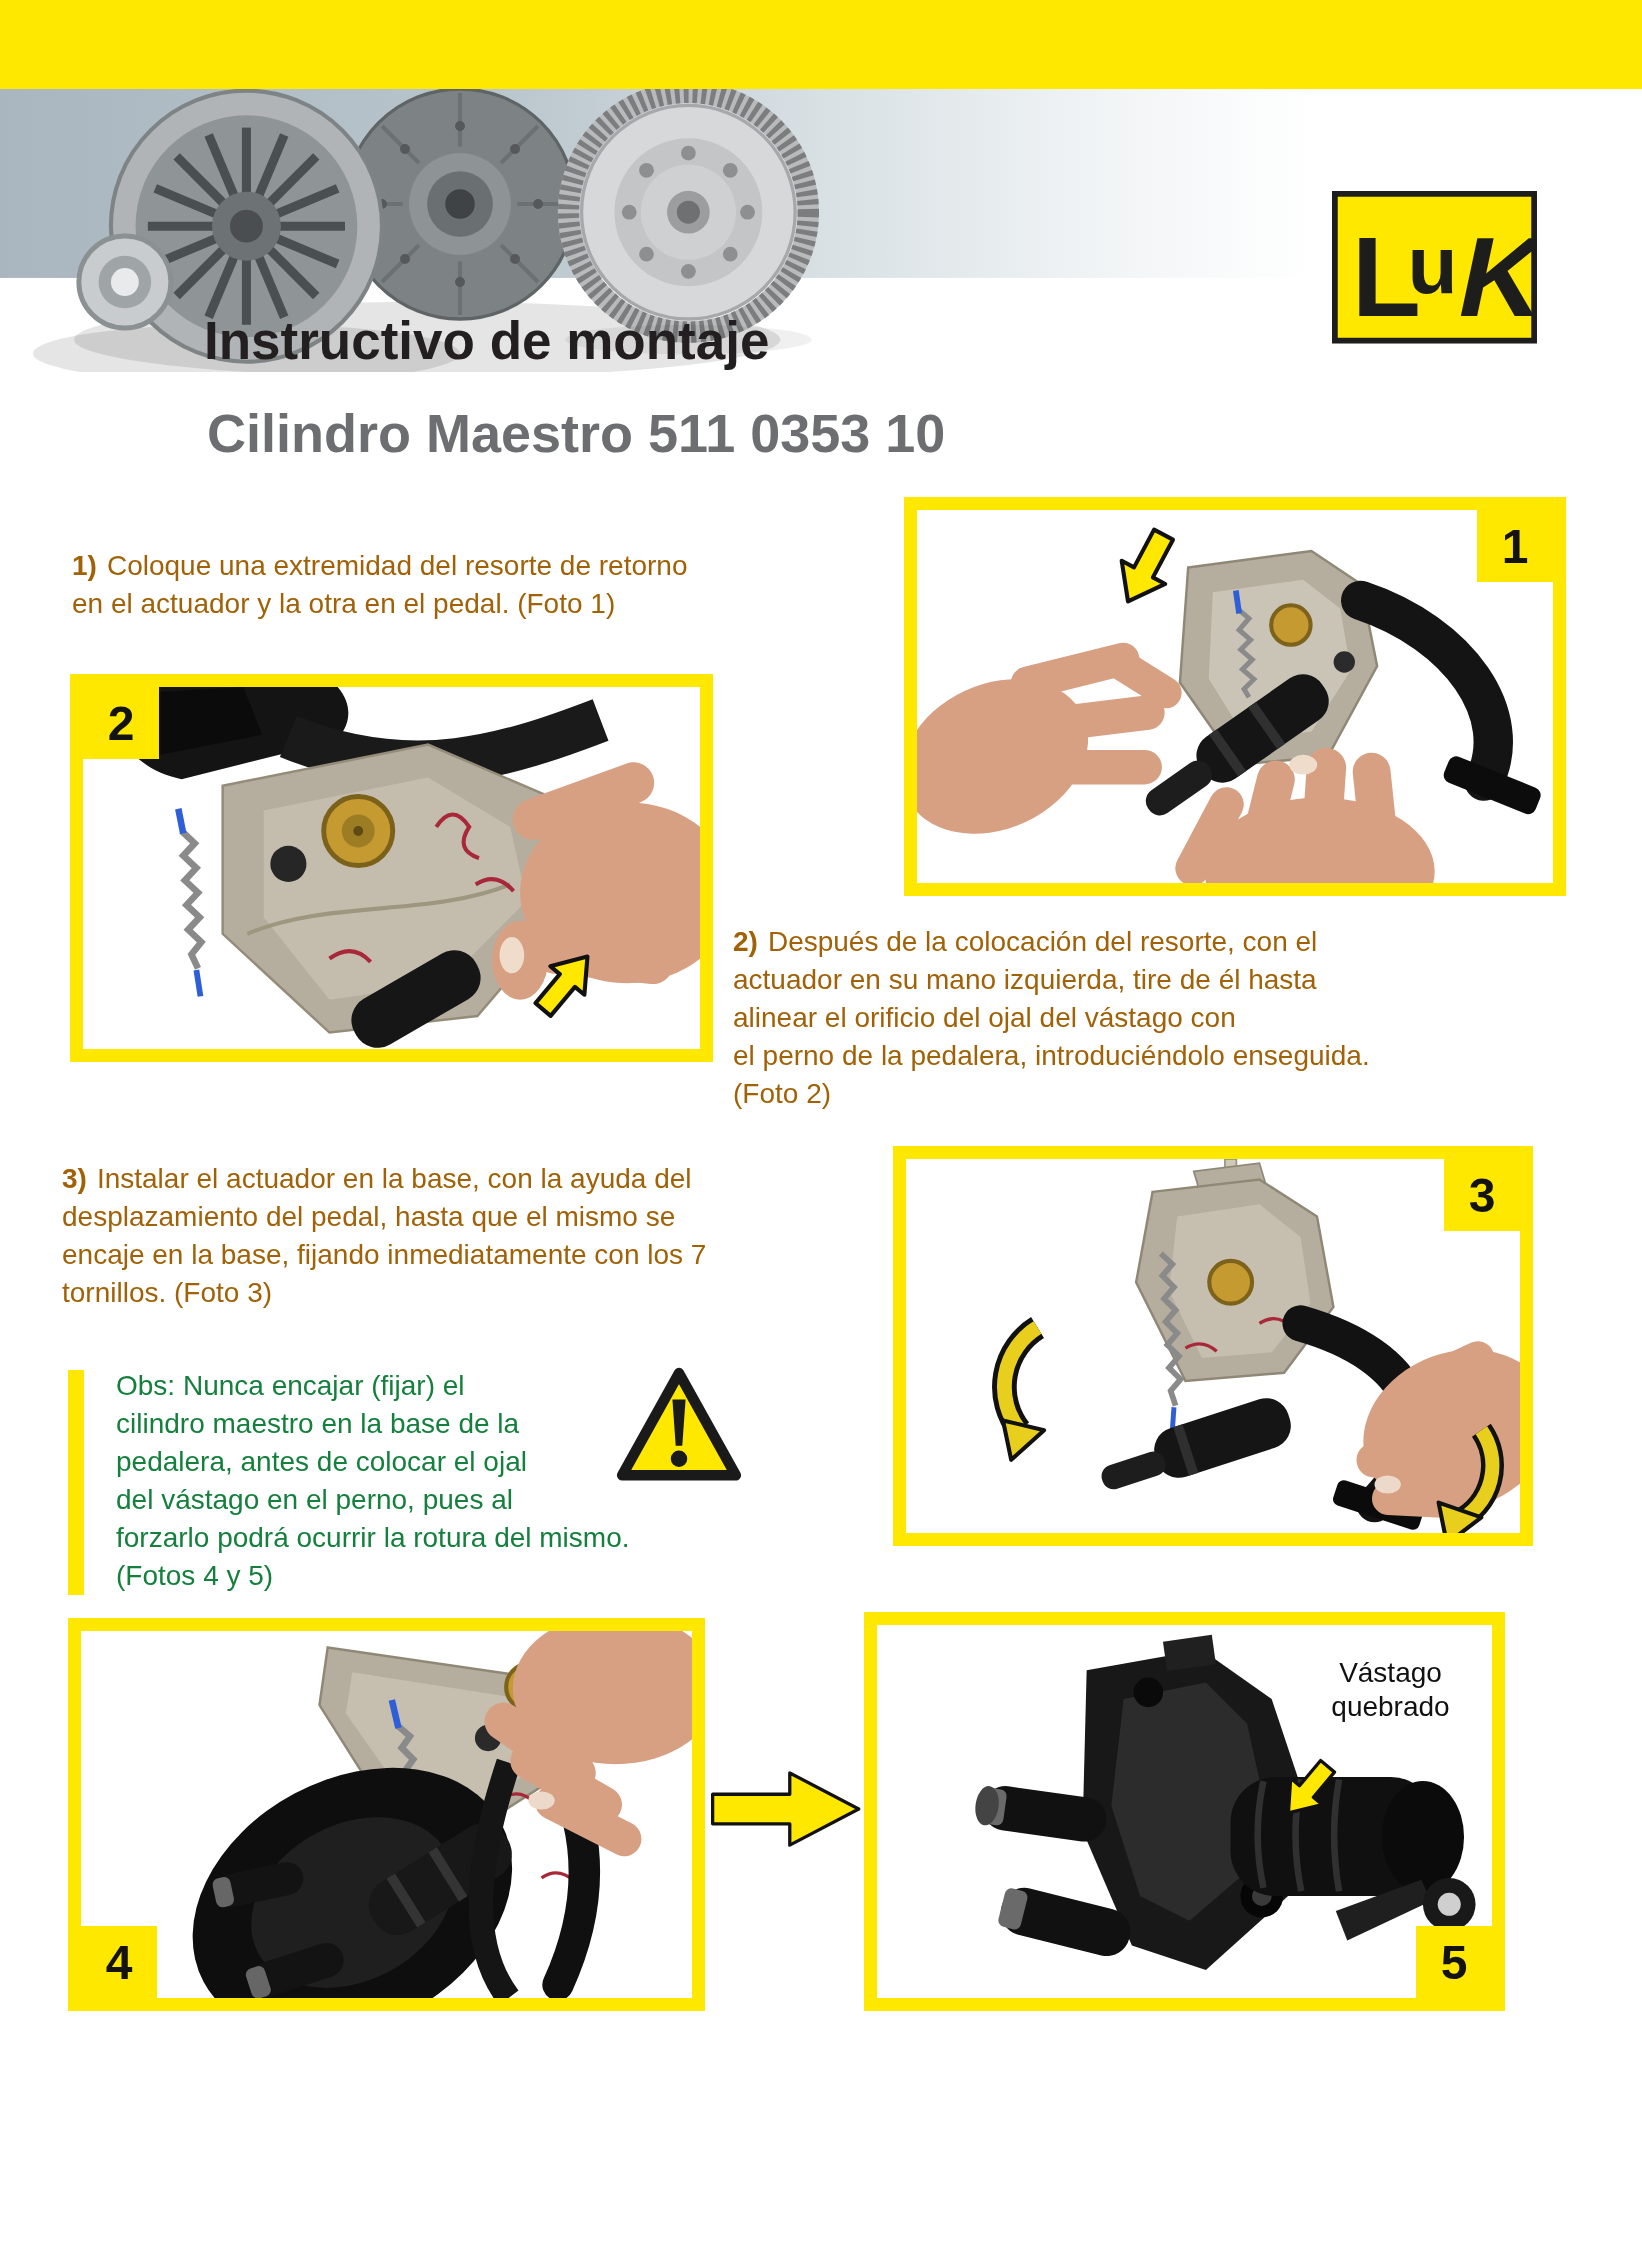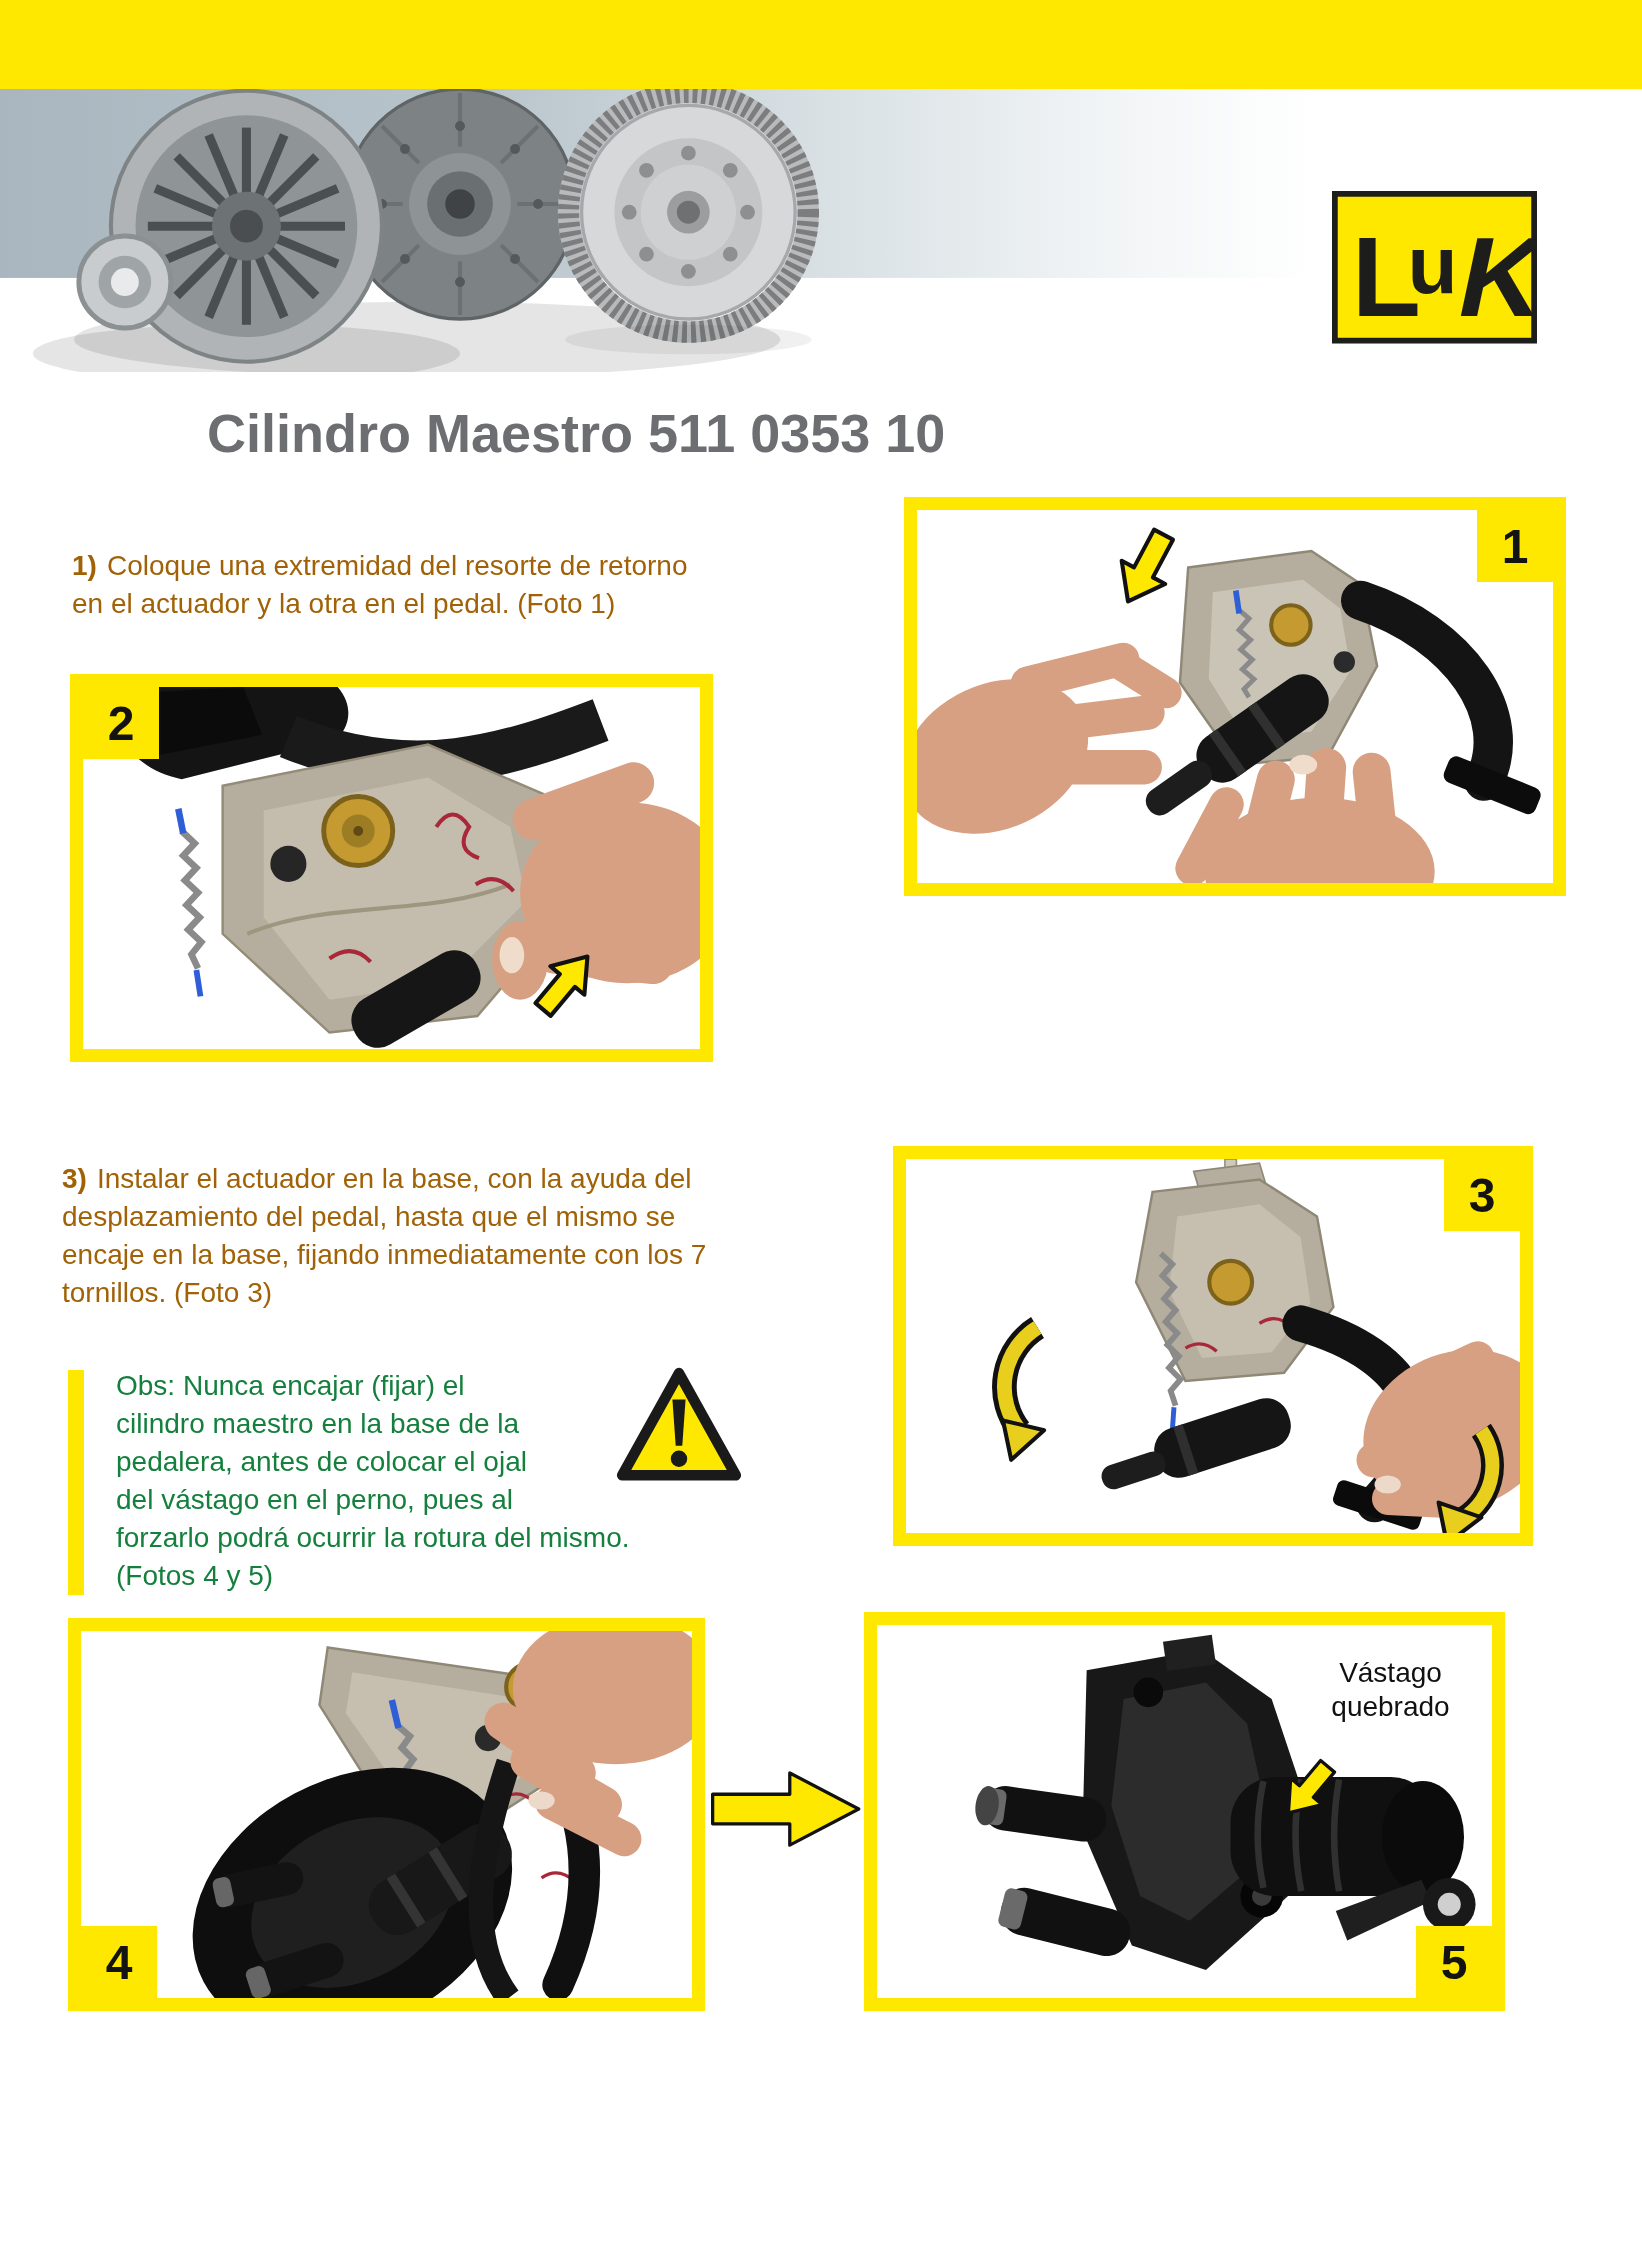"Instructivo de montaje" div.abs { html: none -> <div>Instructivo de montaje</div> }
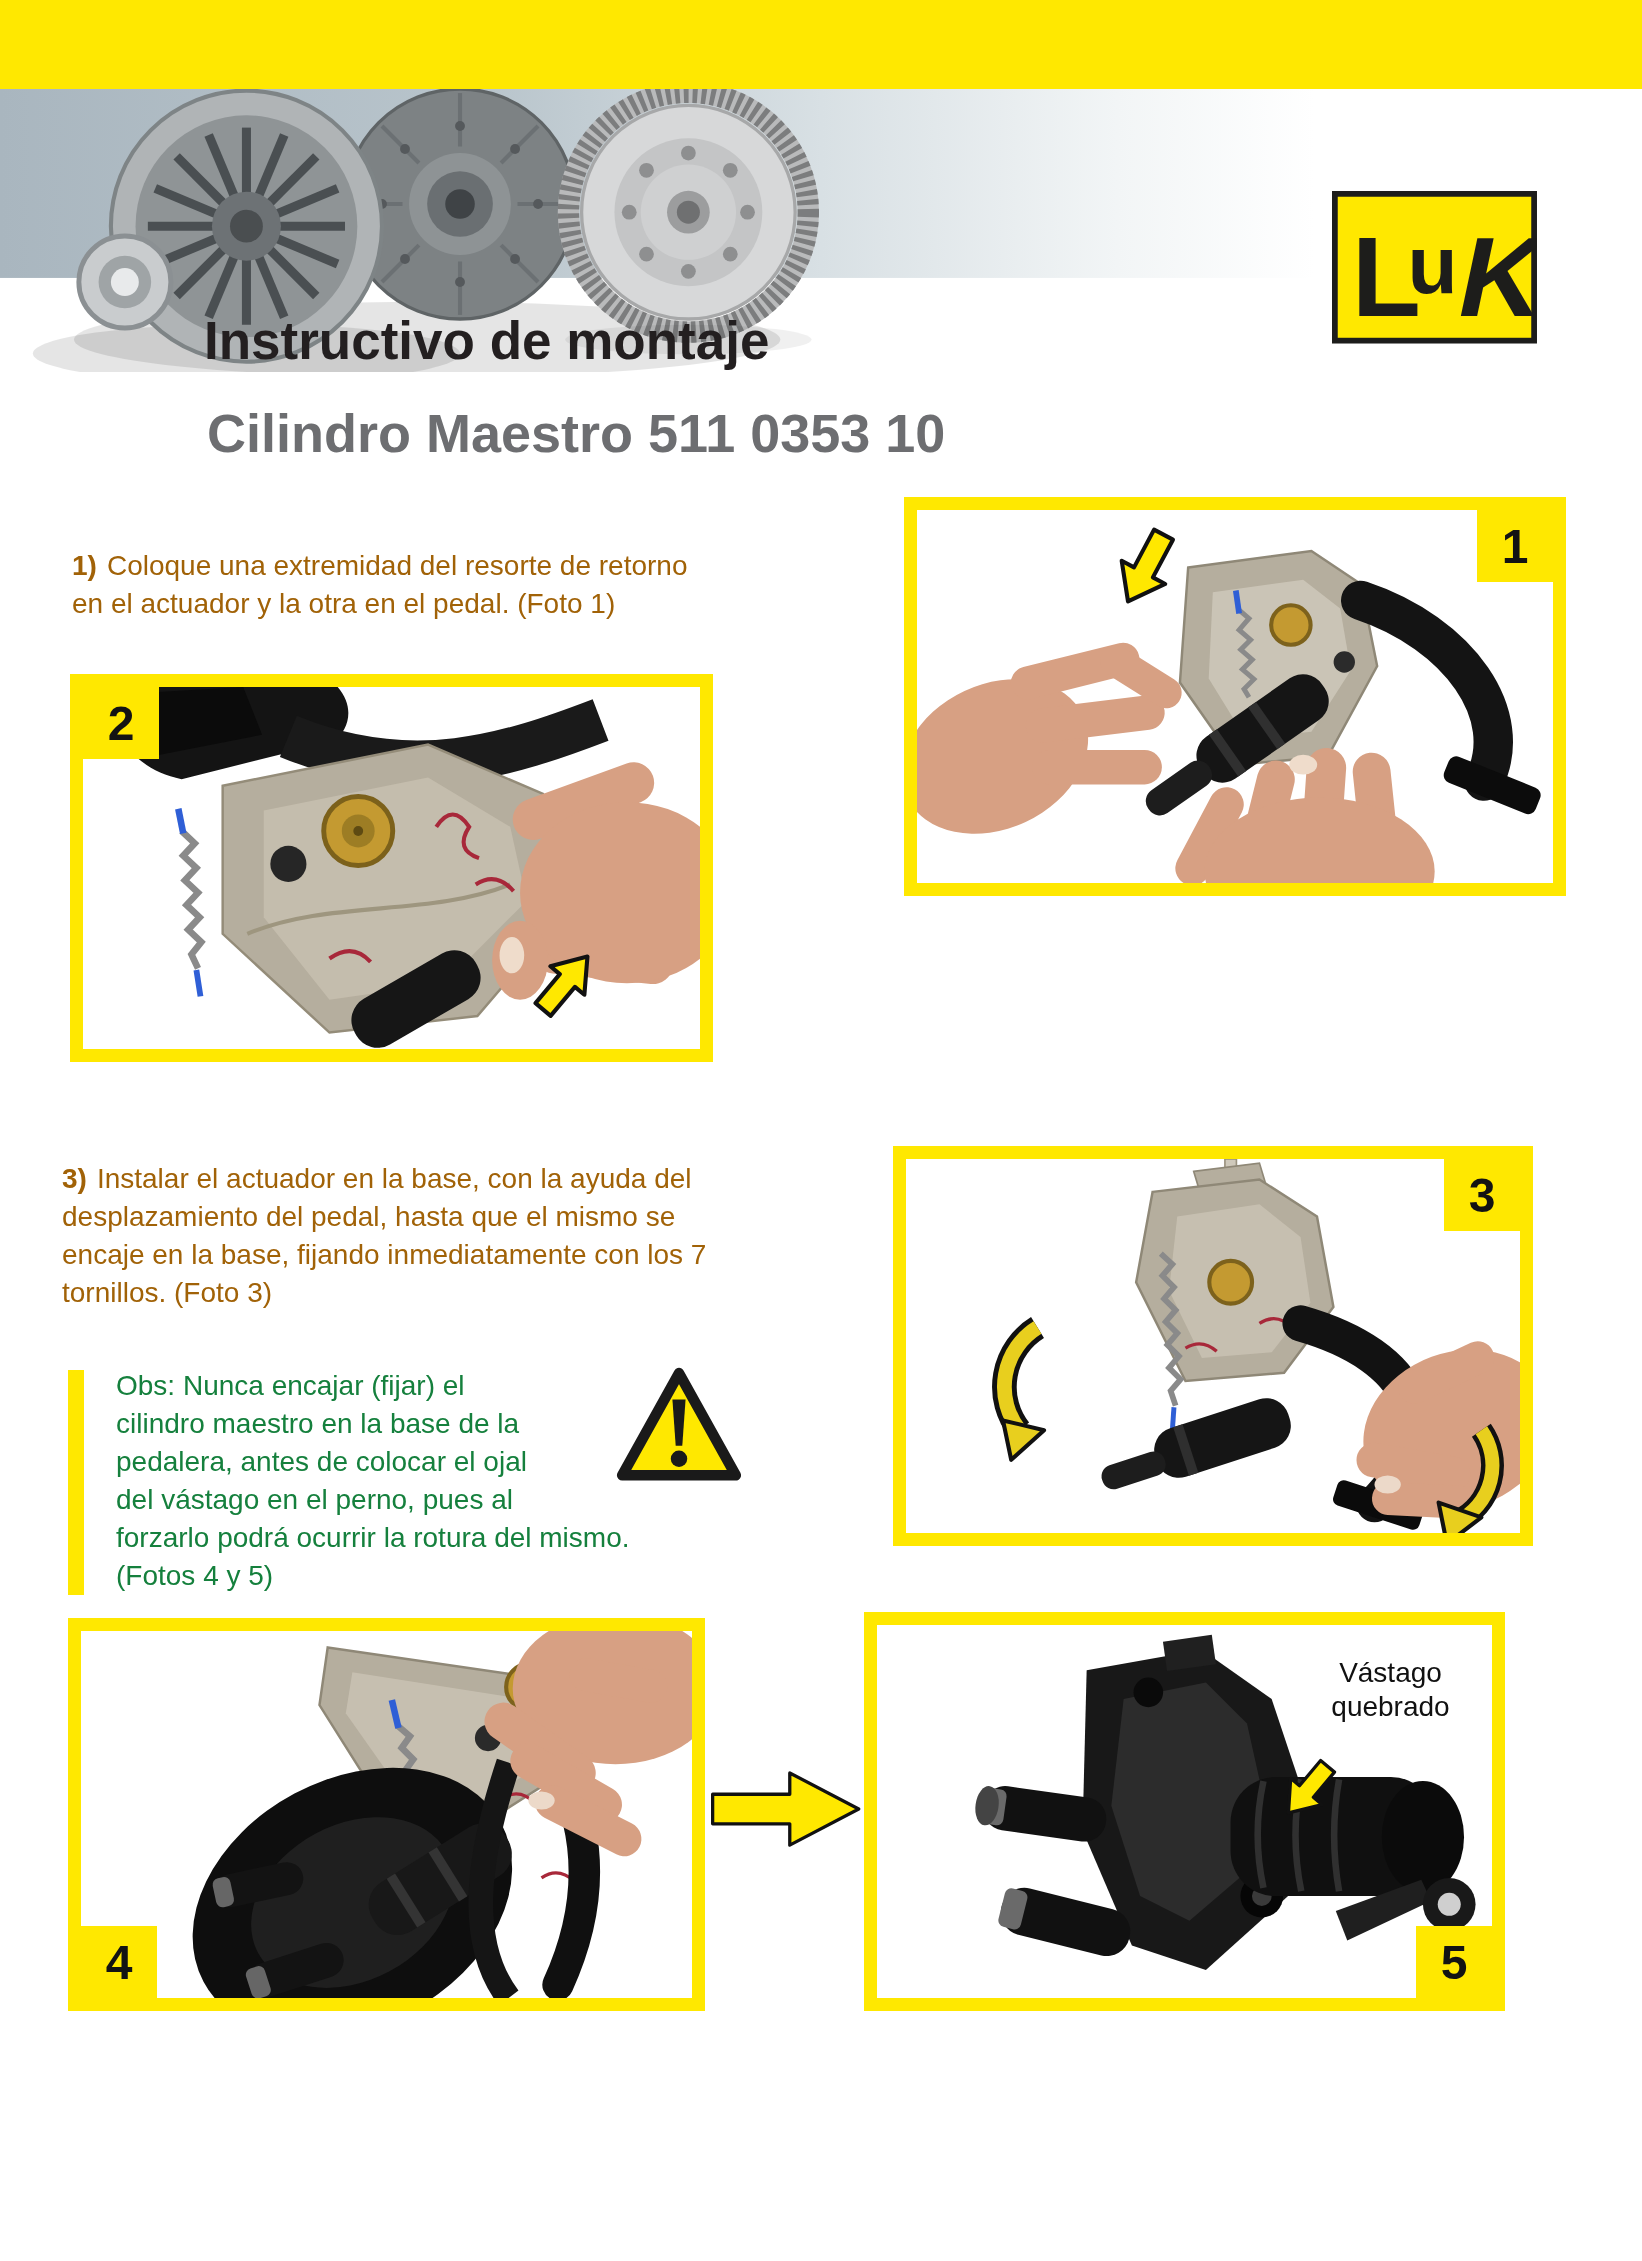"2) Después de la colocación" div.abs { html: none -> <div> <span>2)</span><span>Después de la colocación del resorte, con el actuador en su mano izquierda, tire de él hasta alinear el orificio del ojal del vástago con el perno de la pedalera, introduciéndolo enseguida. (Foto 2)</span> </div> }
